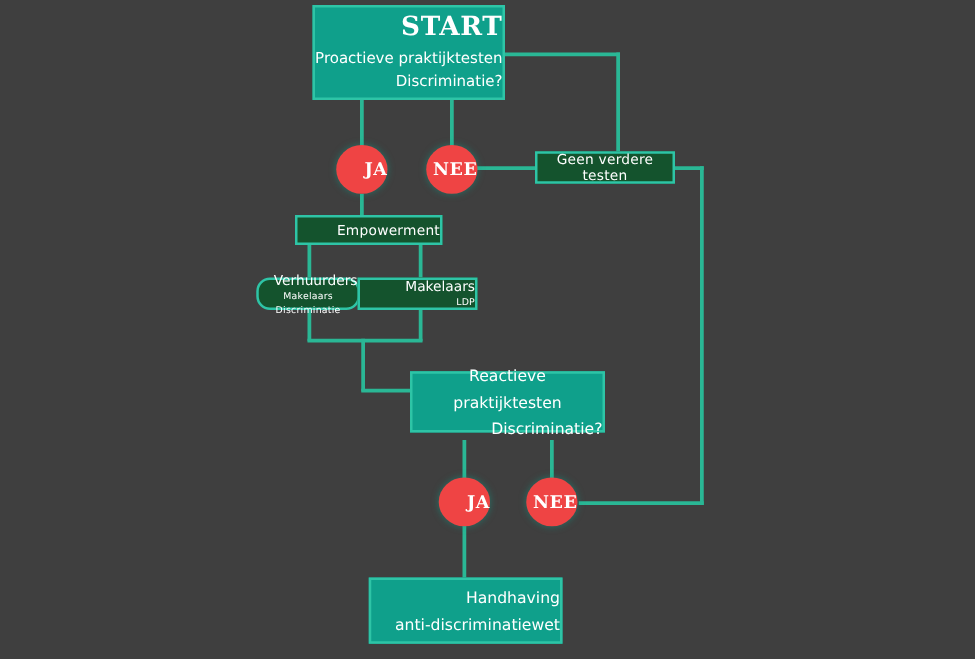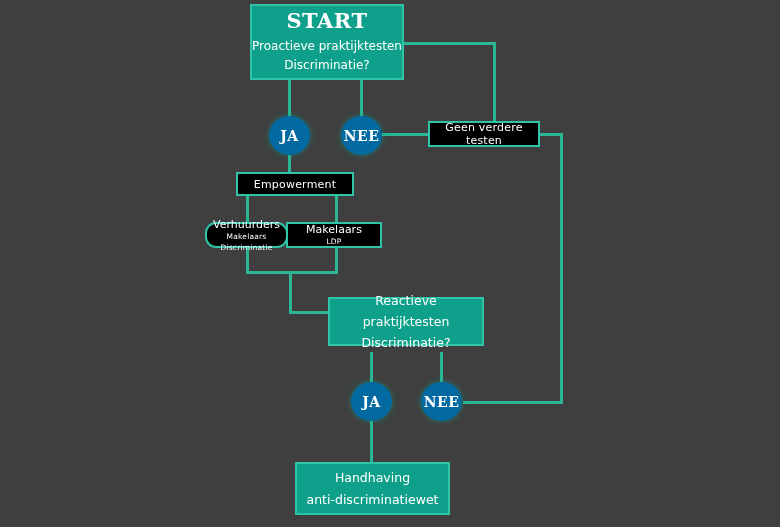"START" .node { align-items: center -> flex-end }
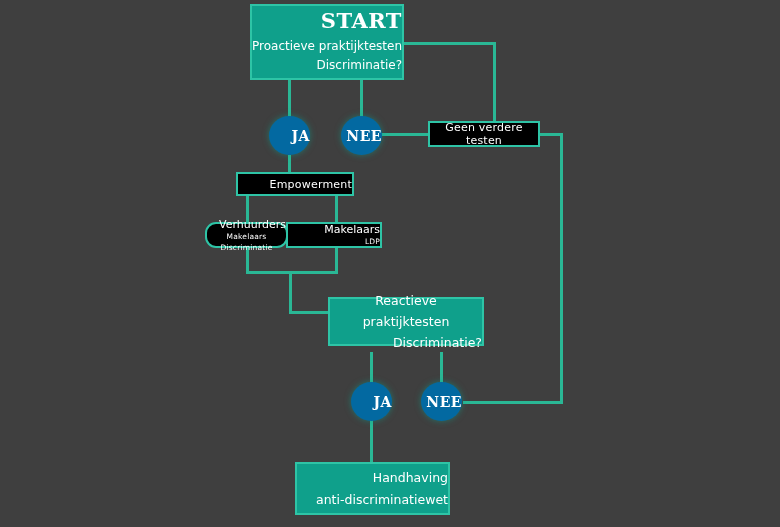"JA" .circle { background: #0369a1 -> #ef4444 }
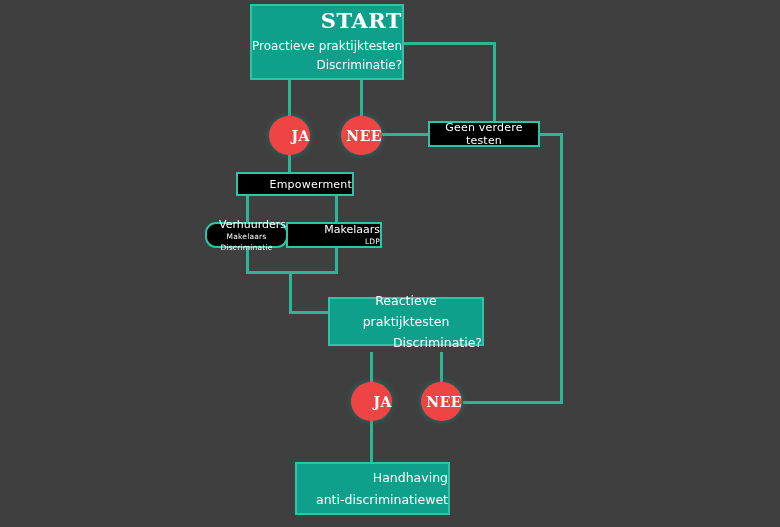"Geen verdere testen" .box-gray { background: #000000 -> #14532d }
